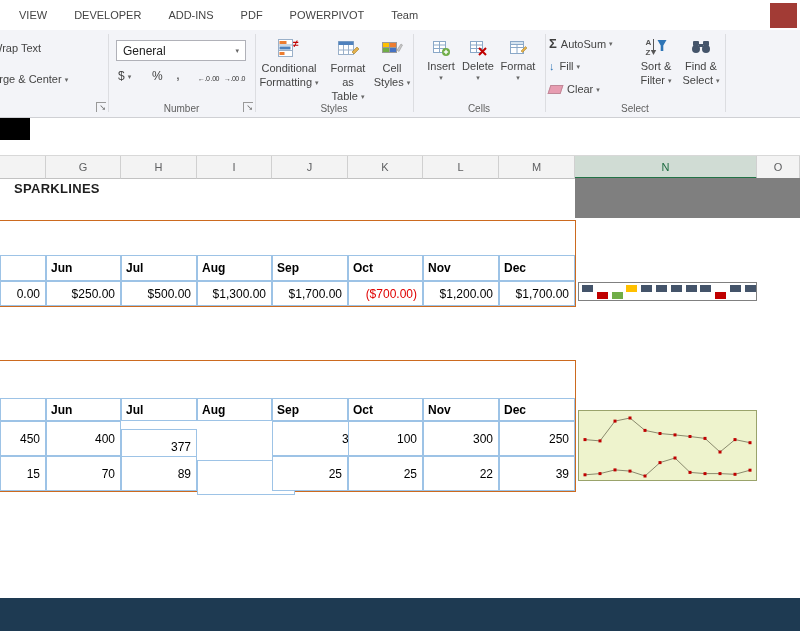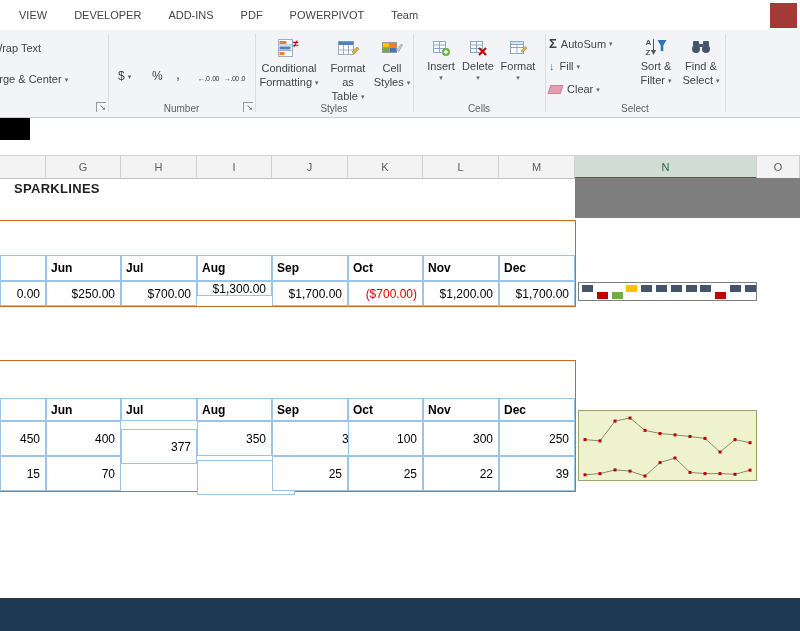"General" div.dd { html: none -> <div> <span>General</span> <span>▾</span> </div> }
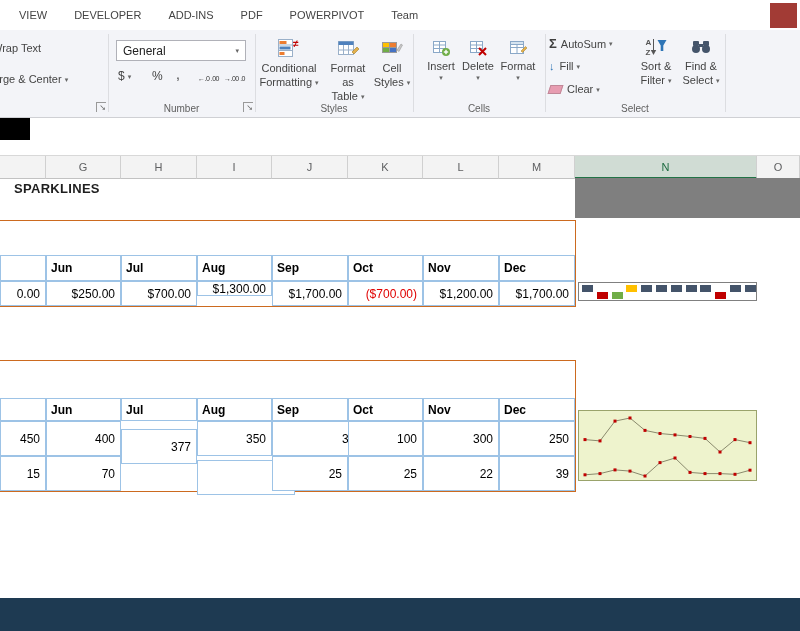"$700.00" div.tcell { text: $700.00 -> $500.00 }
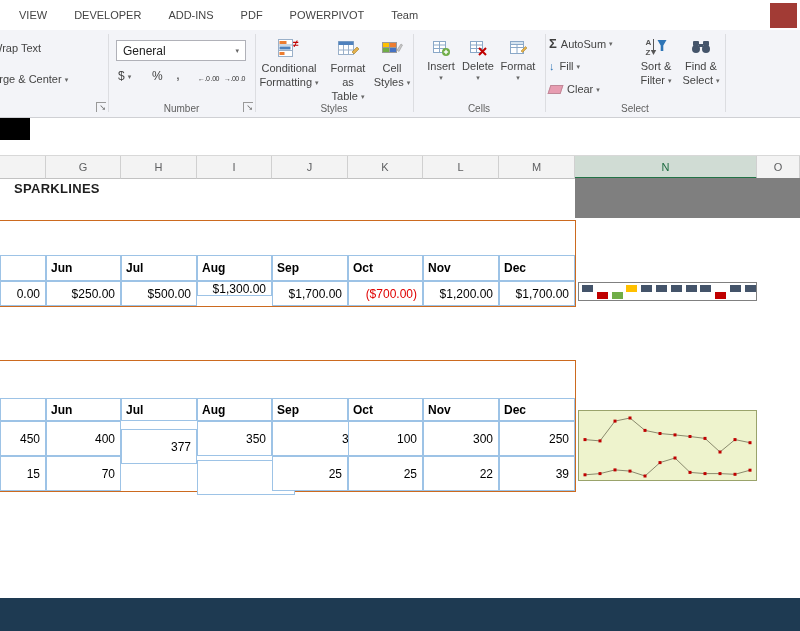"$1,300.00" div.tcell { height: 15px -> 25px }
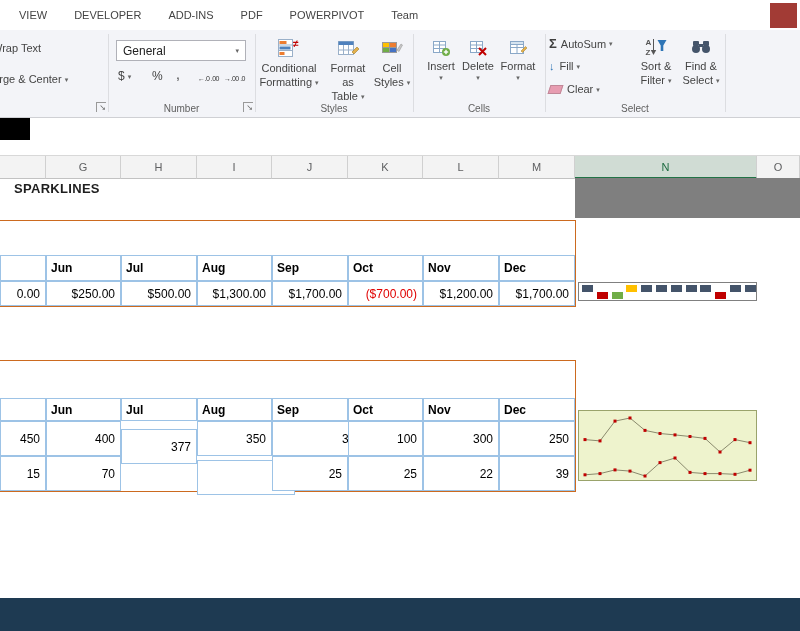"350" div.tcell { html: <div>350</div> -> none }
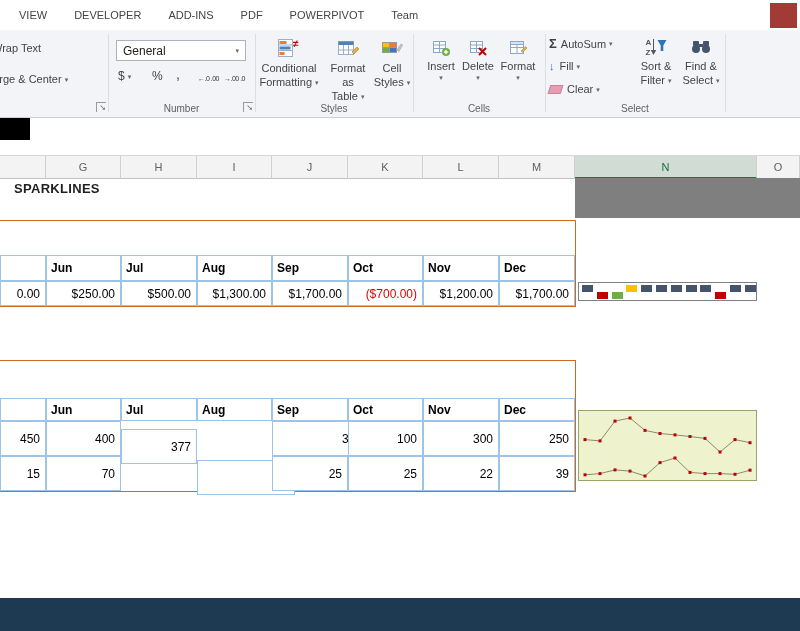"89" div.tcell { html: none -> <div>89</div> }
